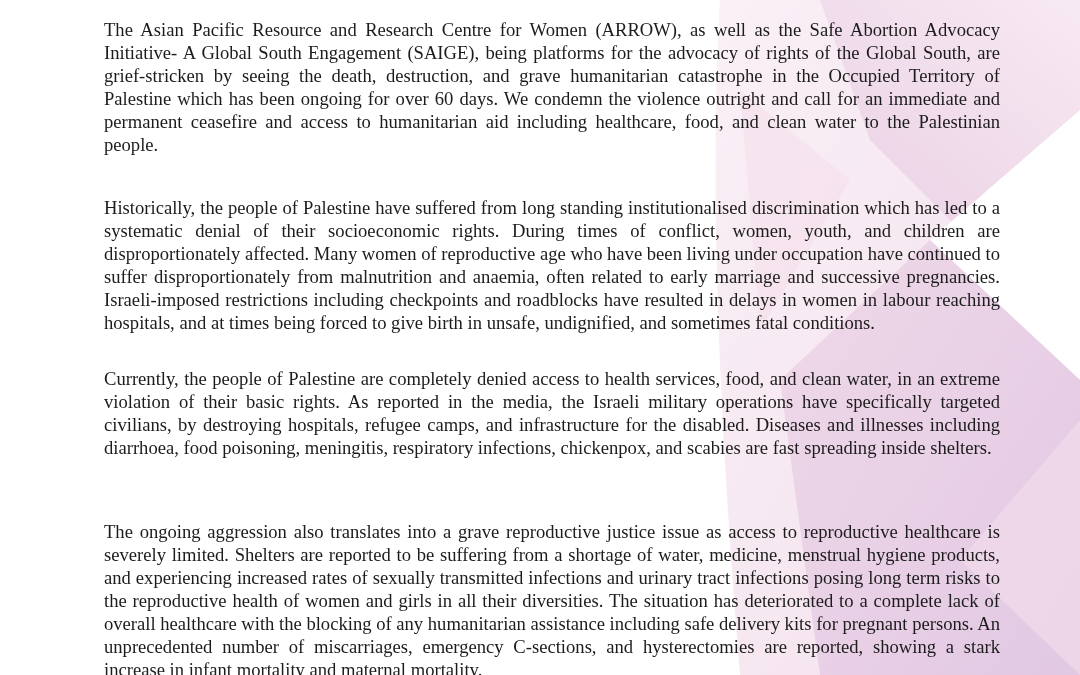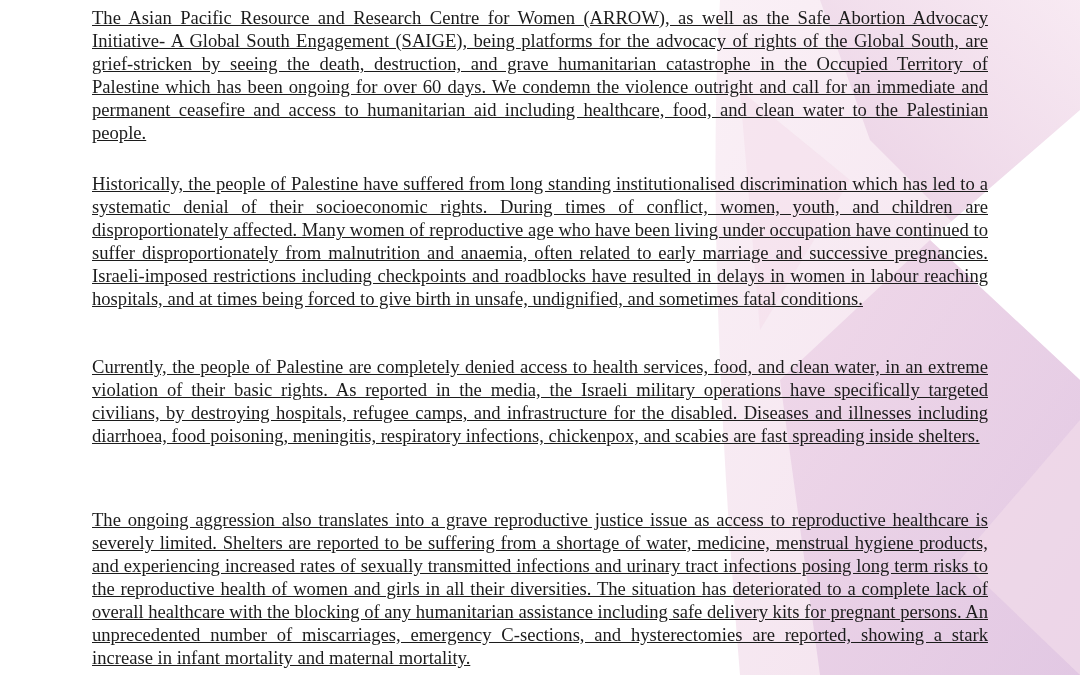"The Asian Pacific Resource and" .page p { margin: 0 -> 12px; text-decoration: underline -> none }
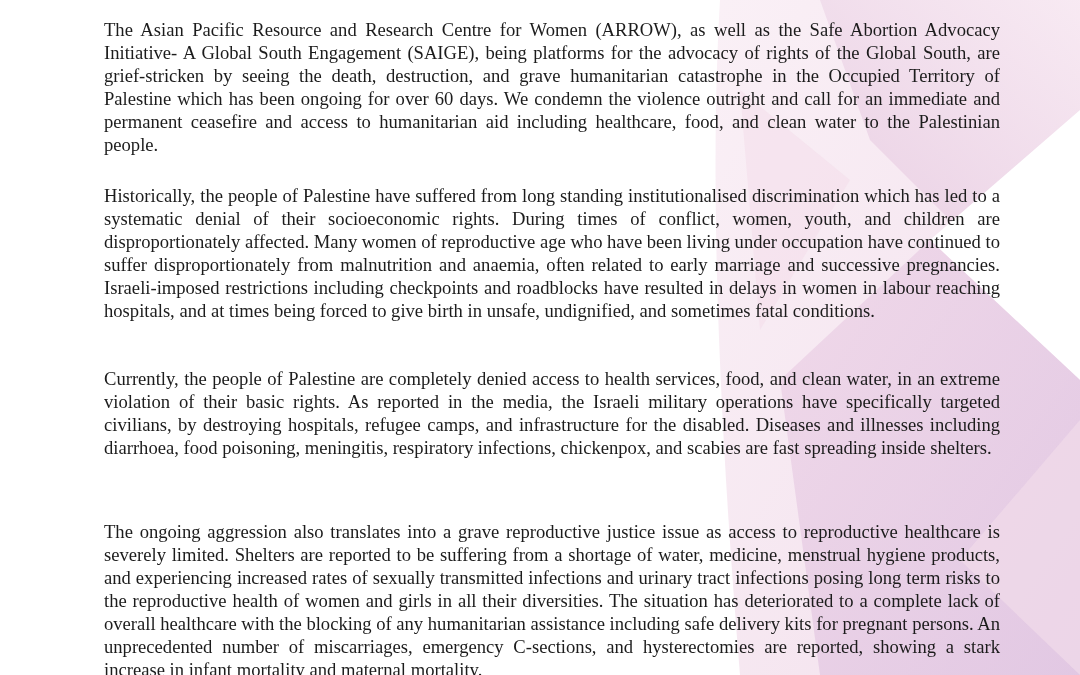"Historically, the people of Palestine" .p2 { top: 172px -> 184px }
